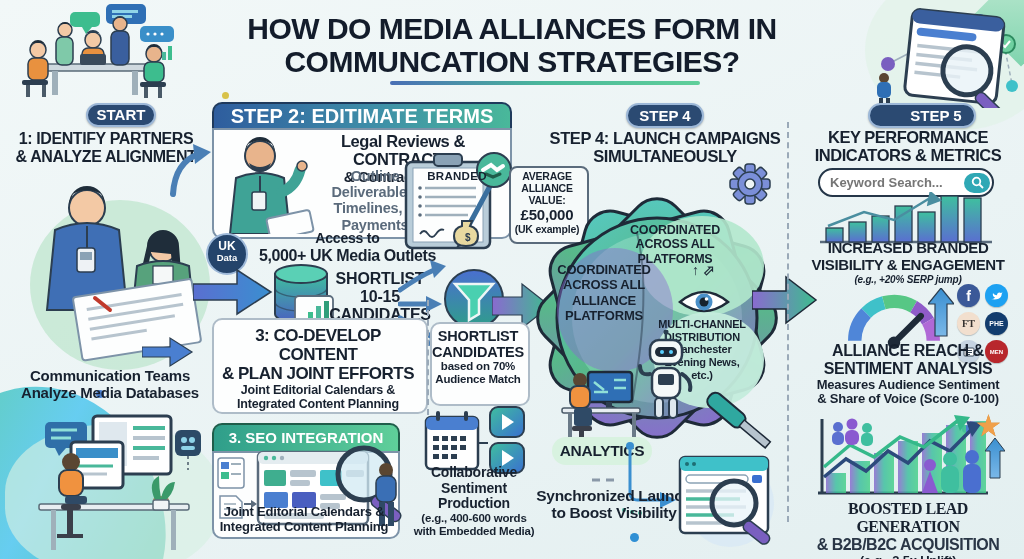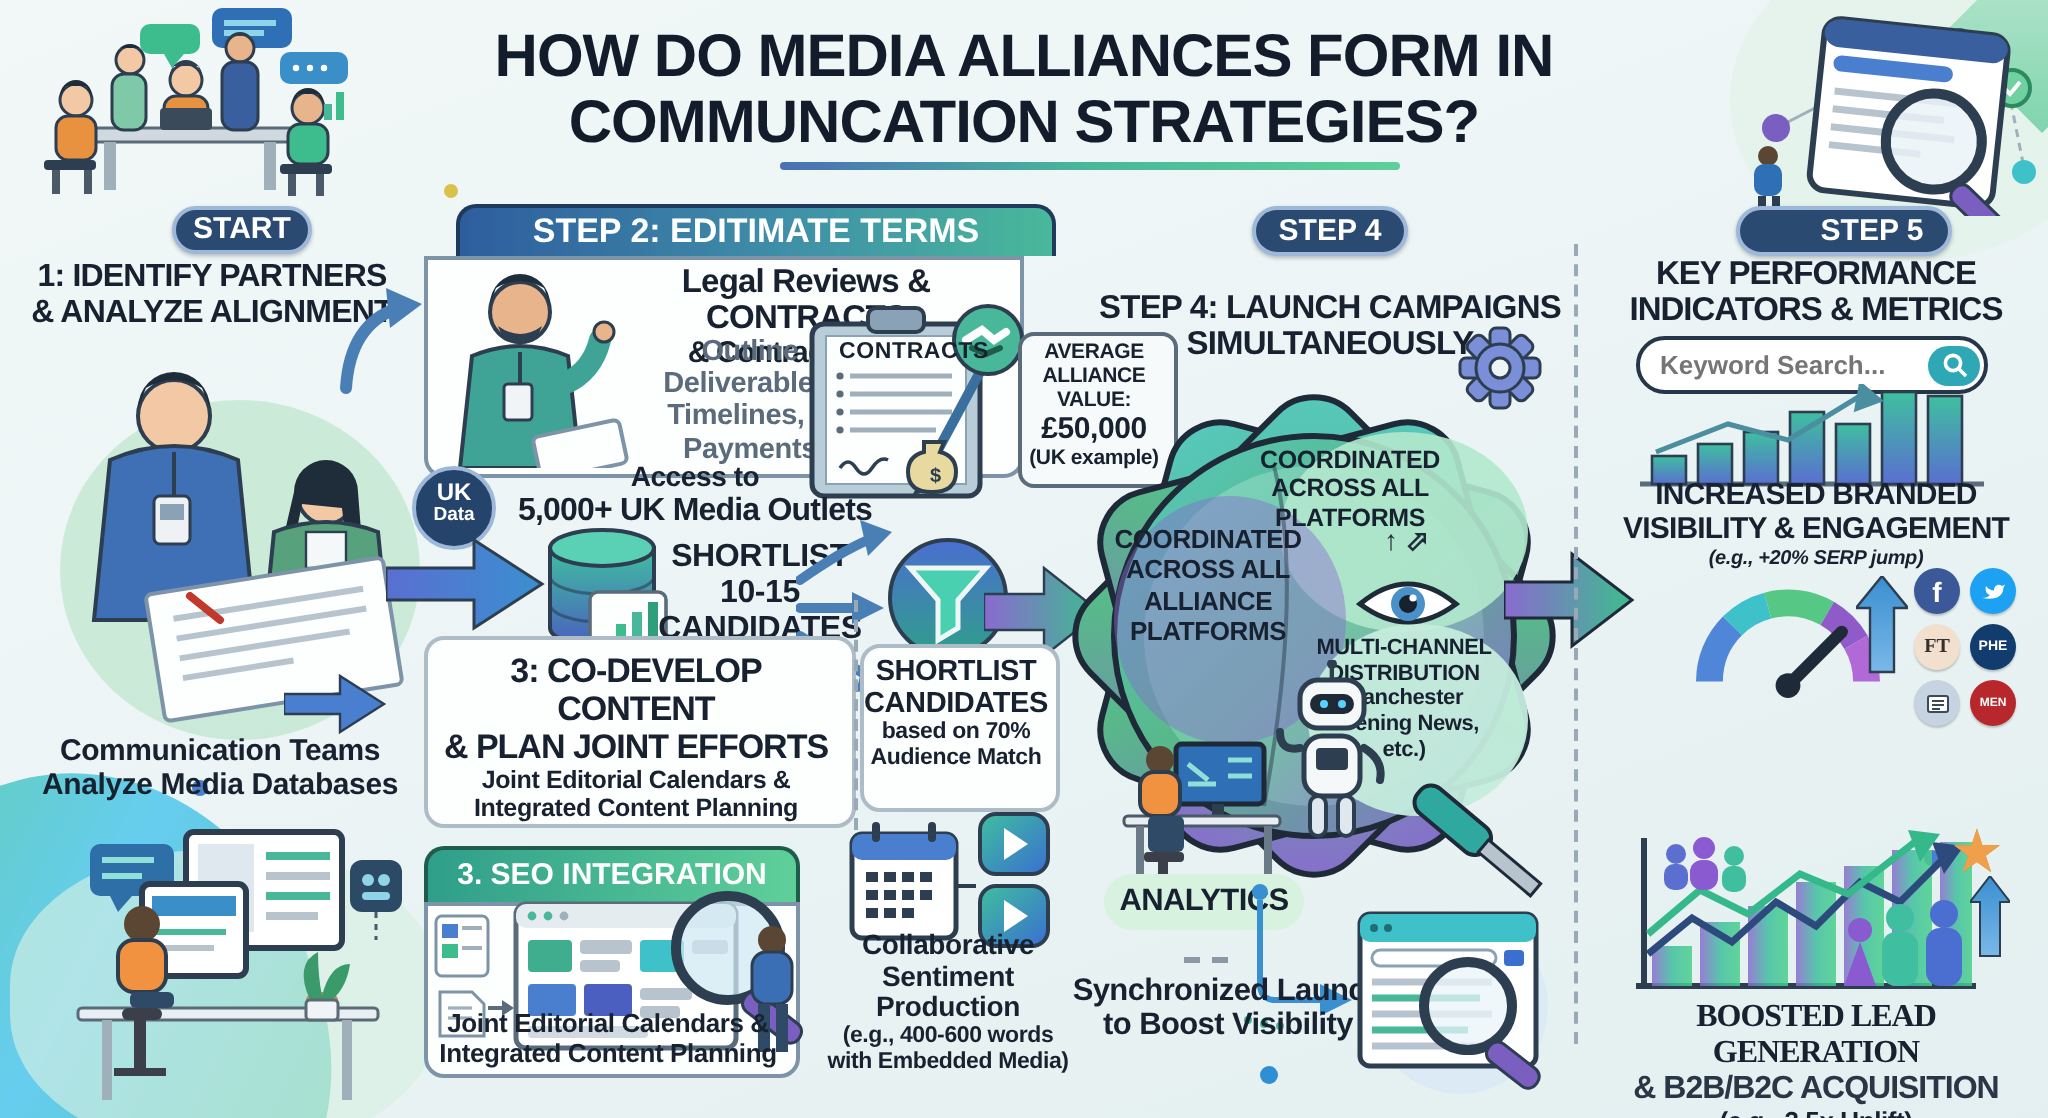"STEP 2: EDITIMATE TERMS" div.hdr-grad { font-size: 17px -> 20px; margin-left: 16px -> none }
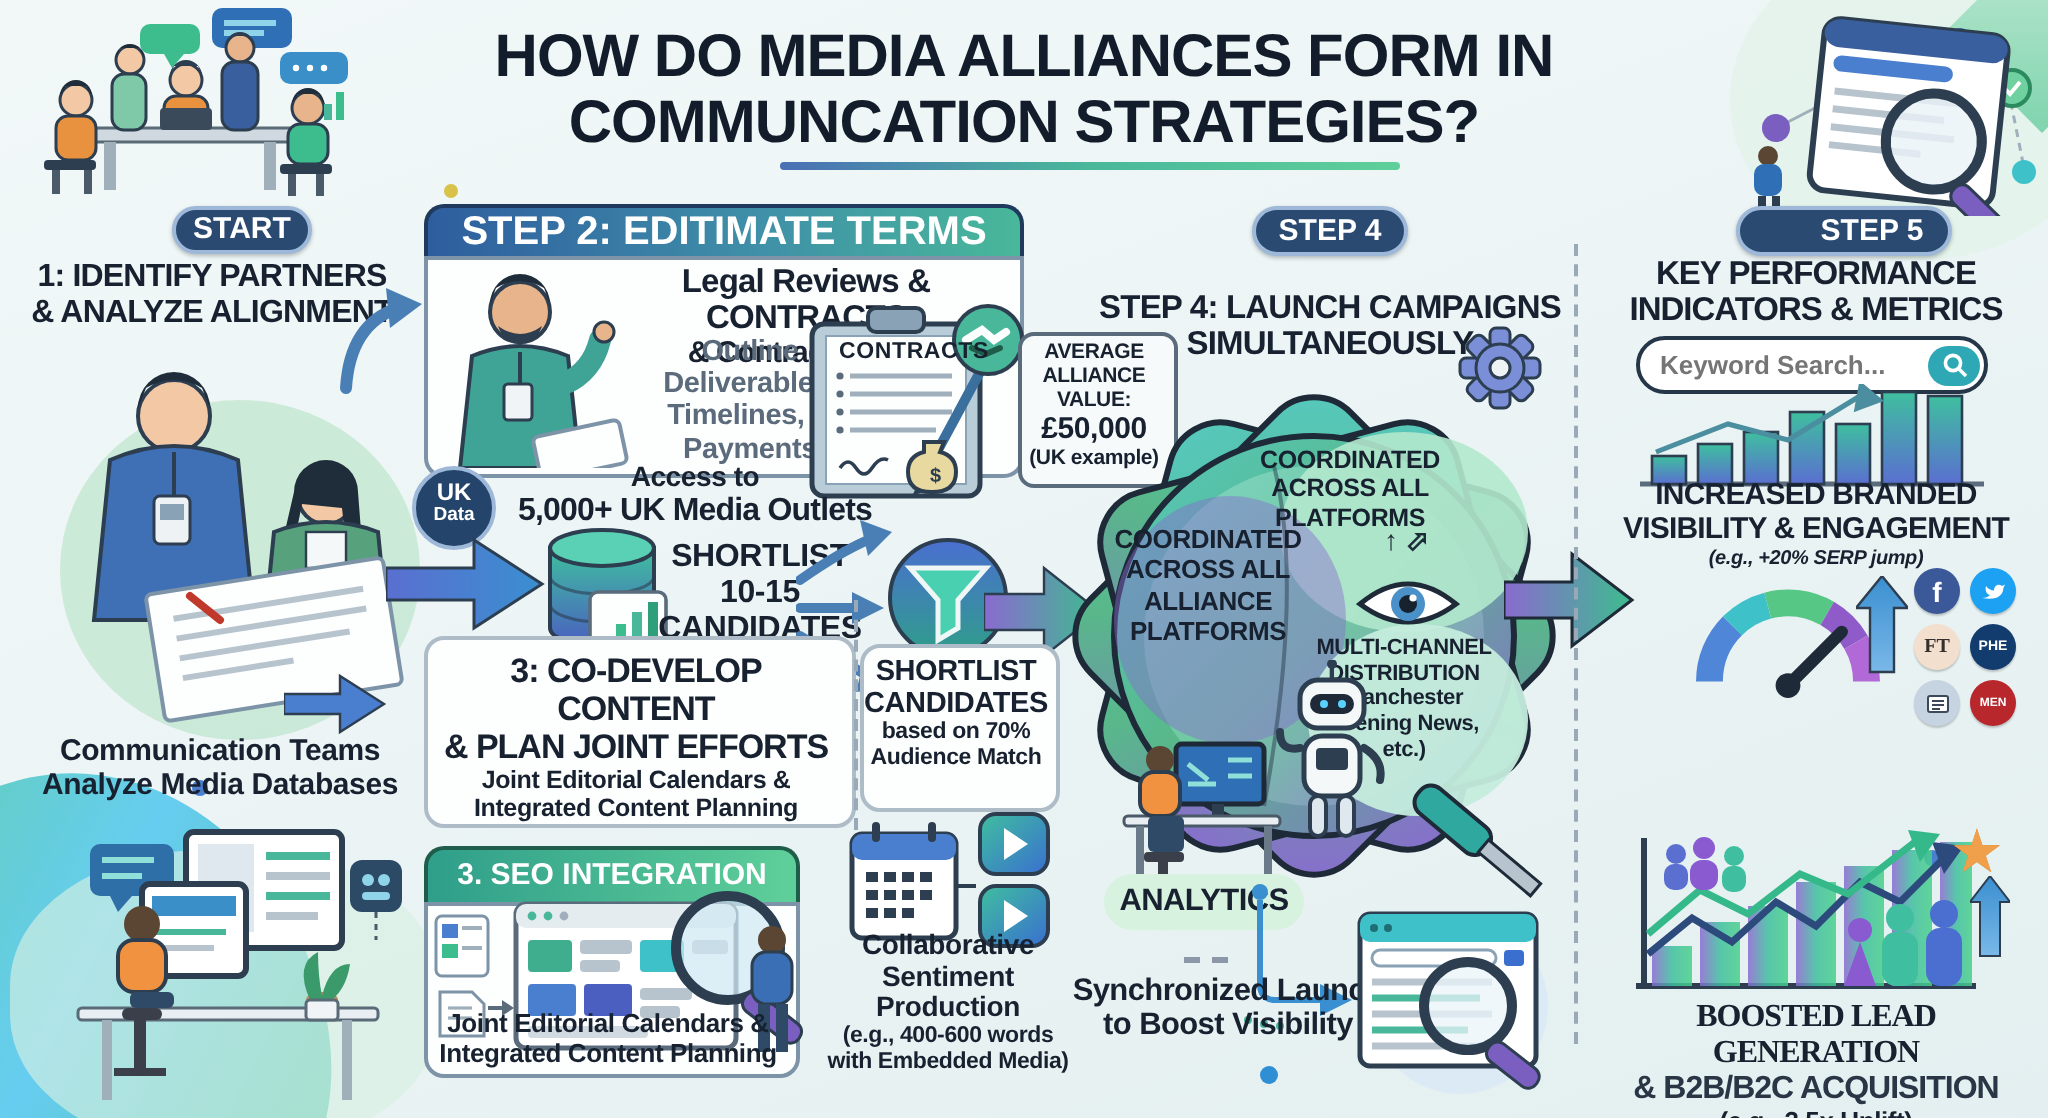"STEP 4: LAUNCH CAMPAIGNS" div.tb { margin-top: 16px -> none }
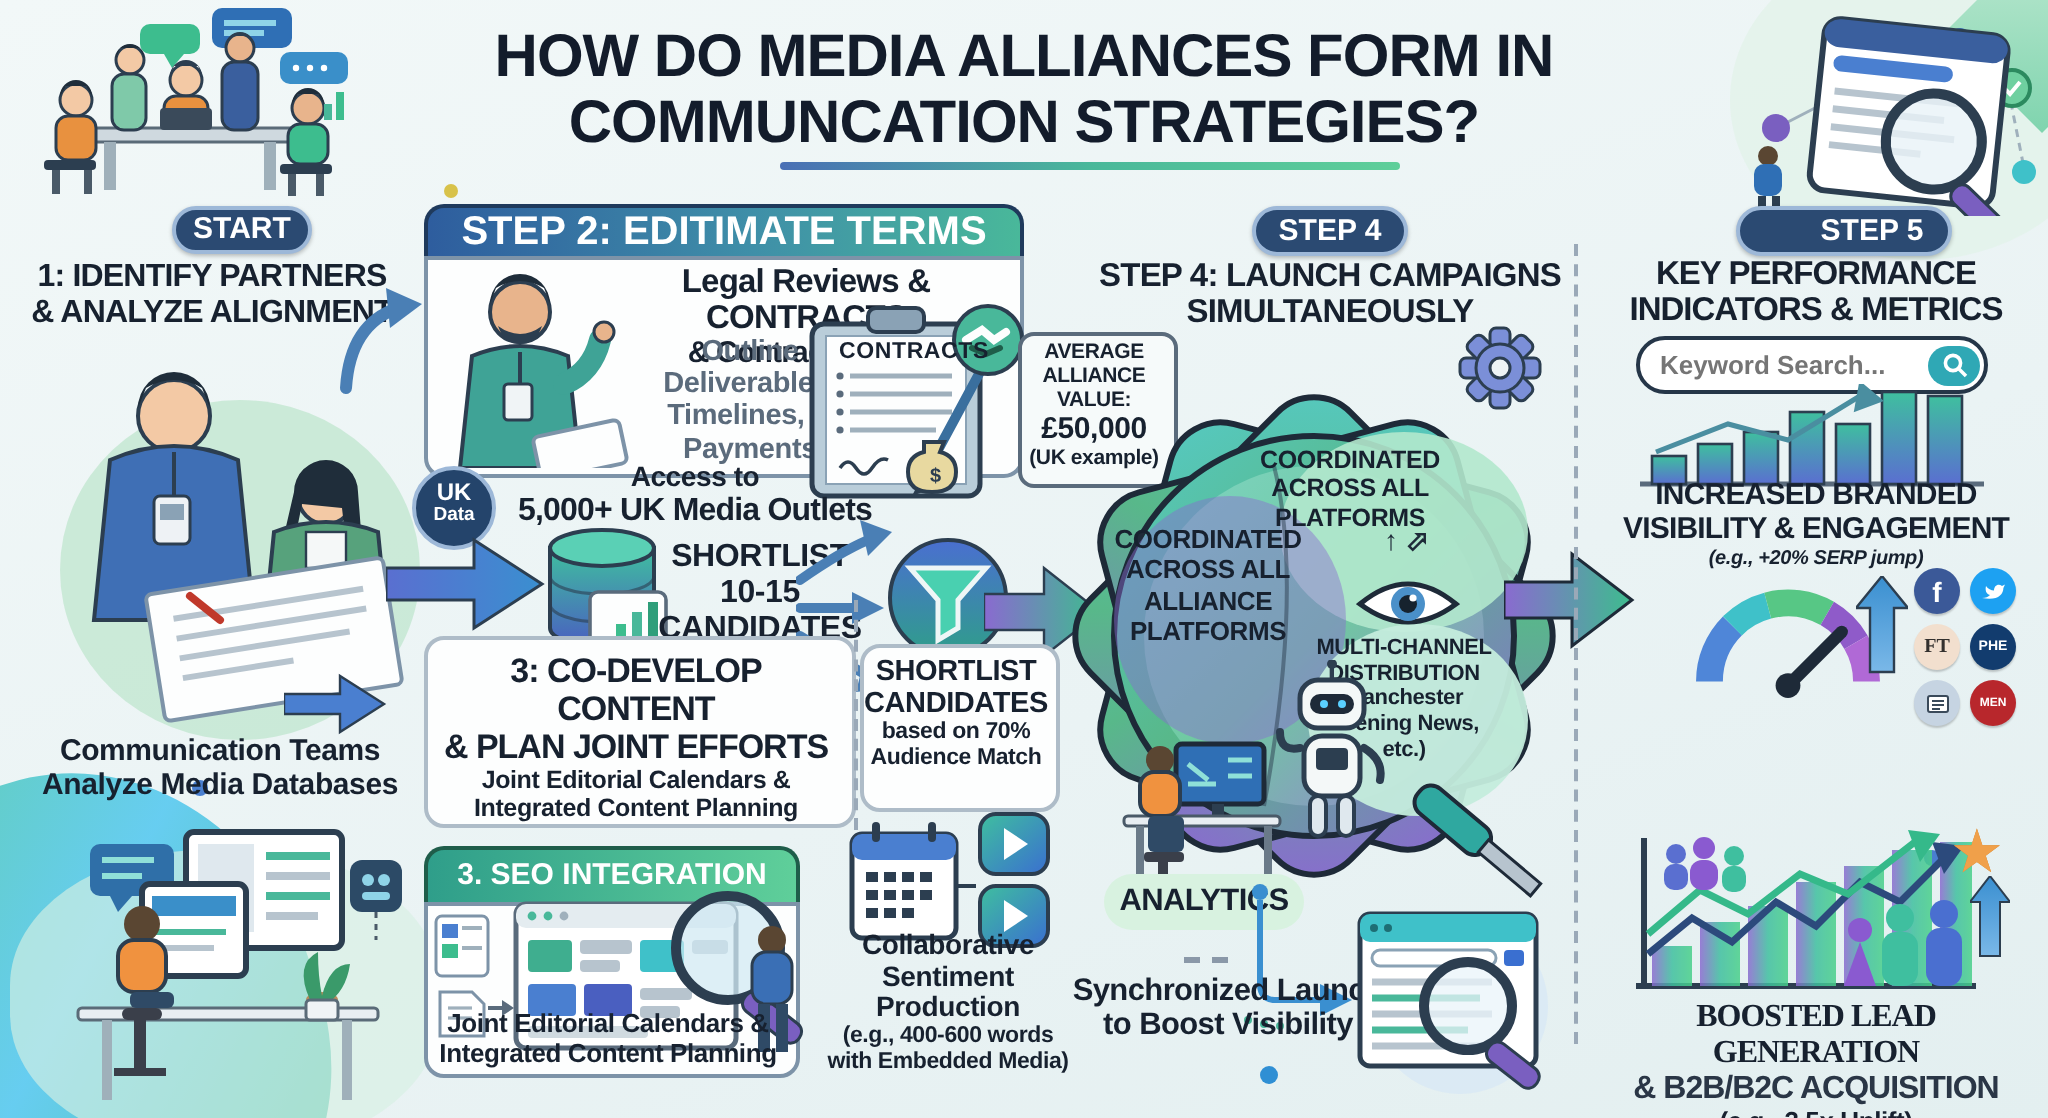"CONTRACTS" span { text: CONTRACTS -> BRANDED }
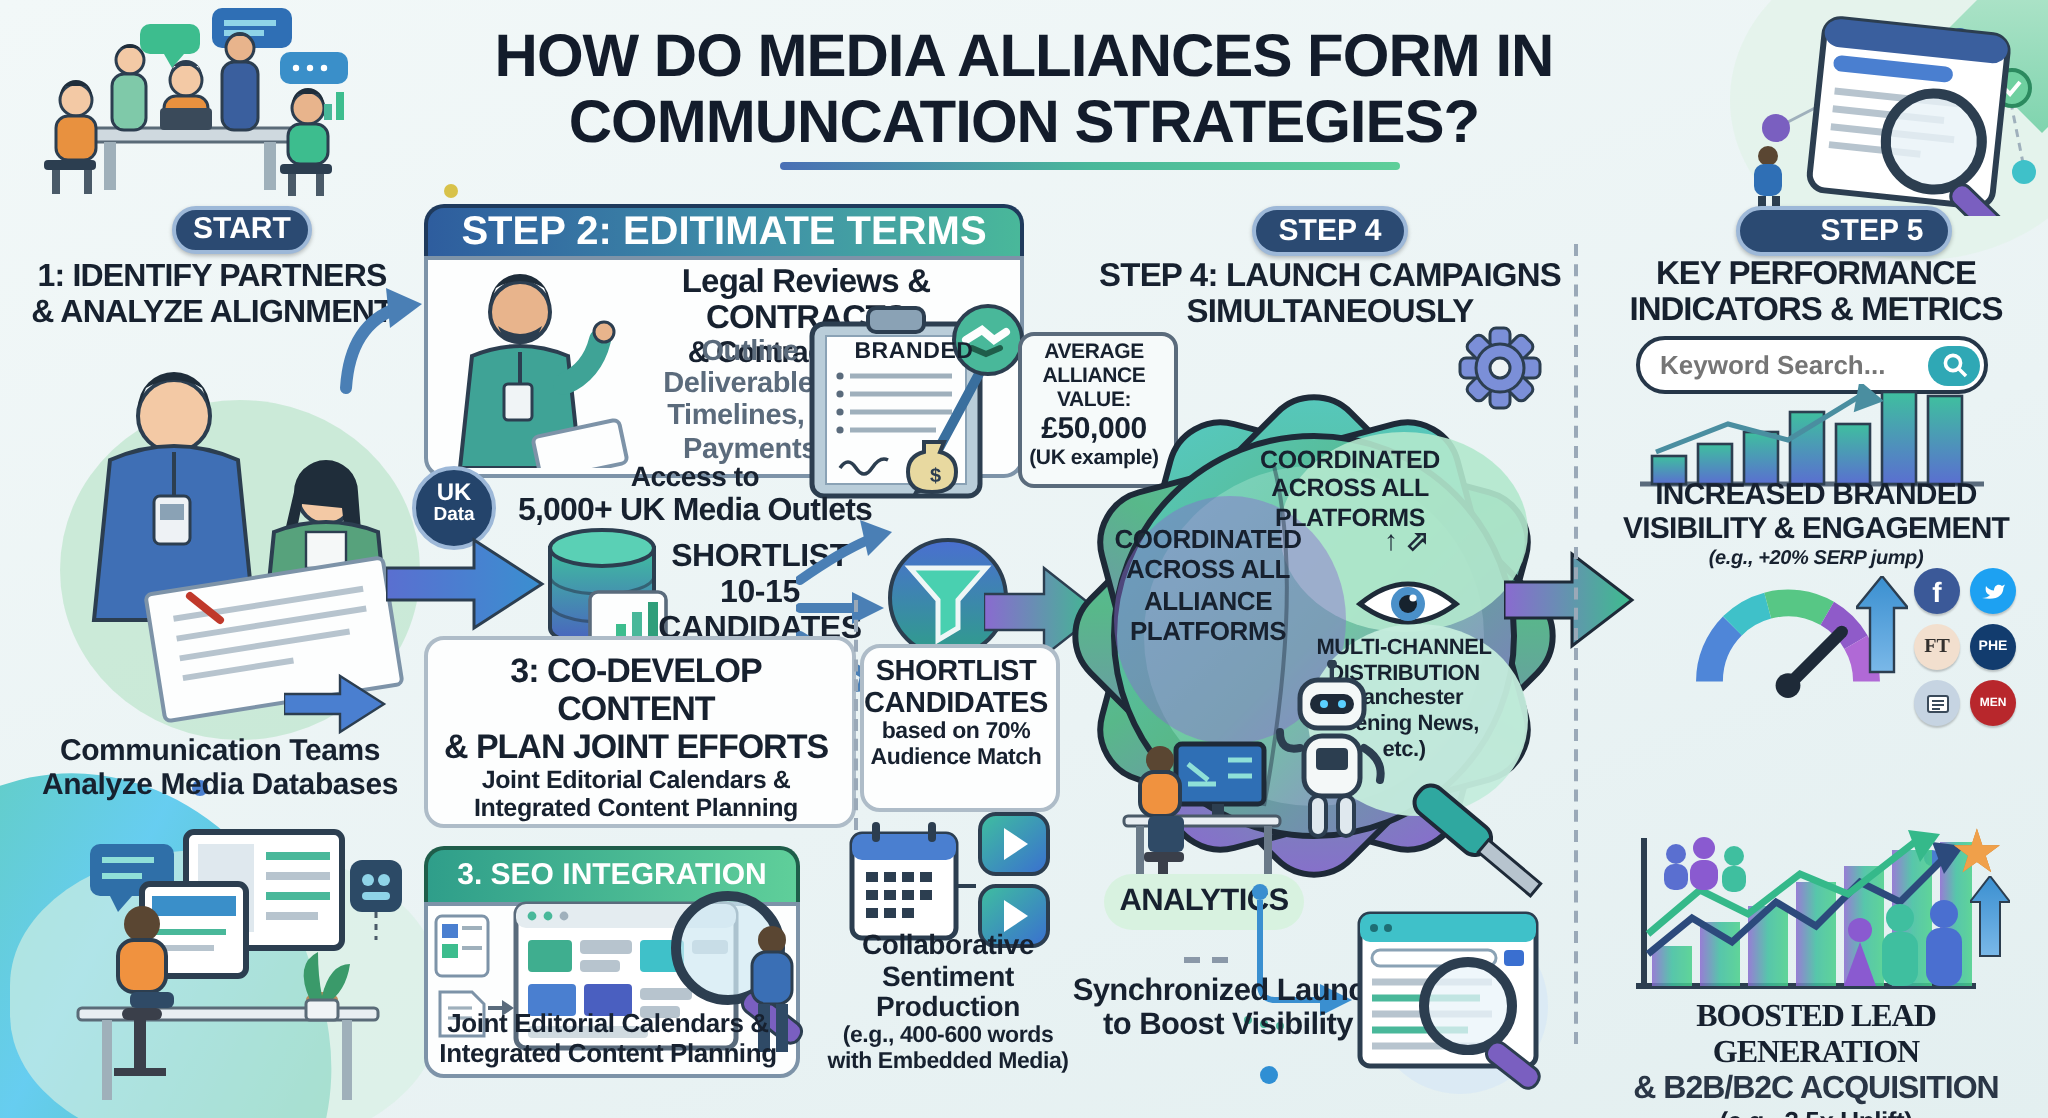"ALLIANCE REACH &" div.tb { html: none -> <div> <span>ALLIANCE REACH &amp;</span> <span>SENTIMENT ANALYSIS</span> <span>Measures Audience Sentiment</span> <span>&amp; Share of Voice (Score 0-100)</span> </div> }
